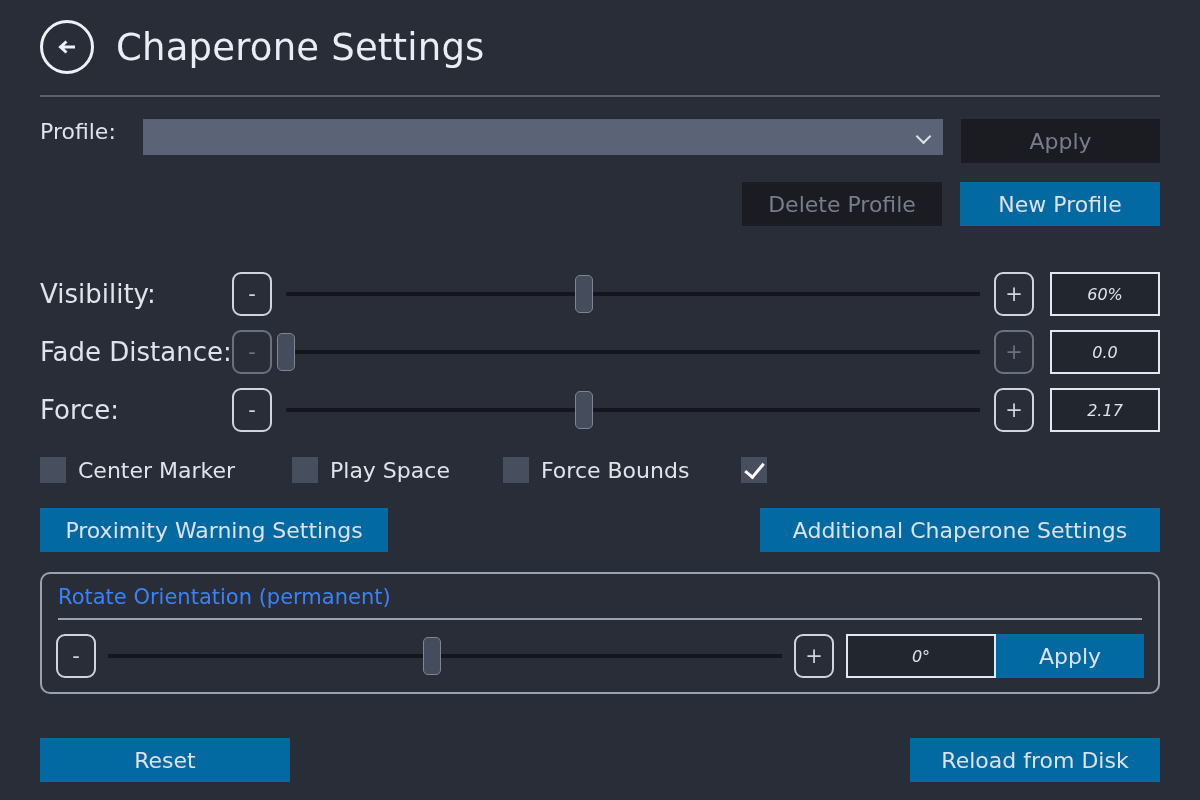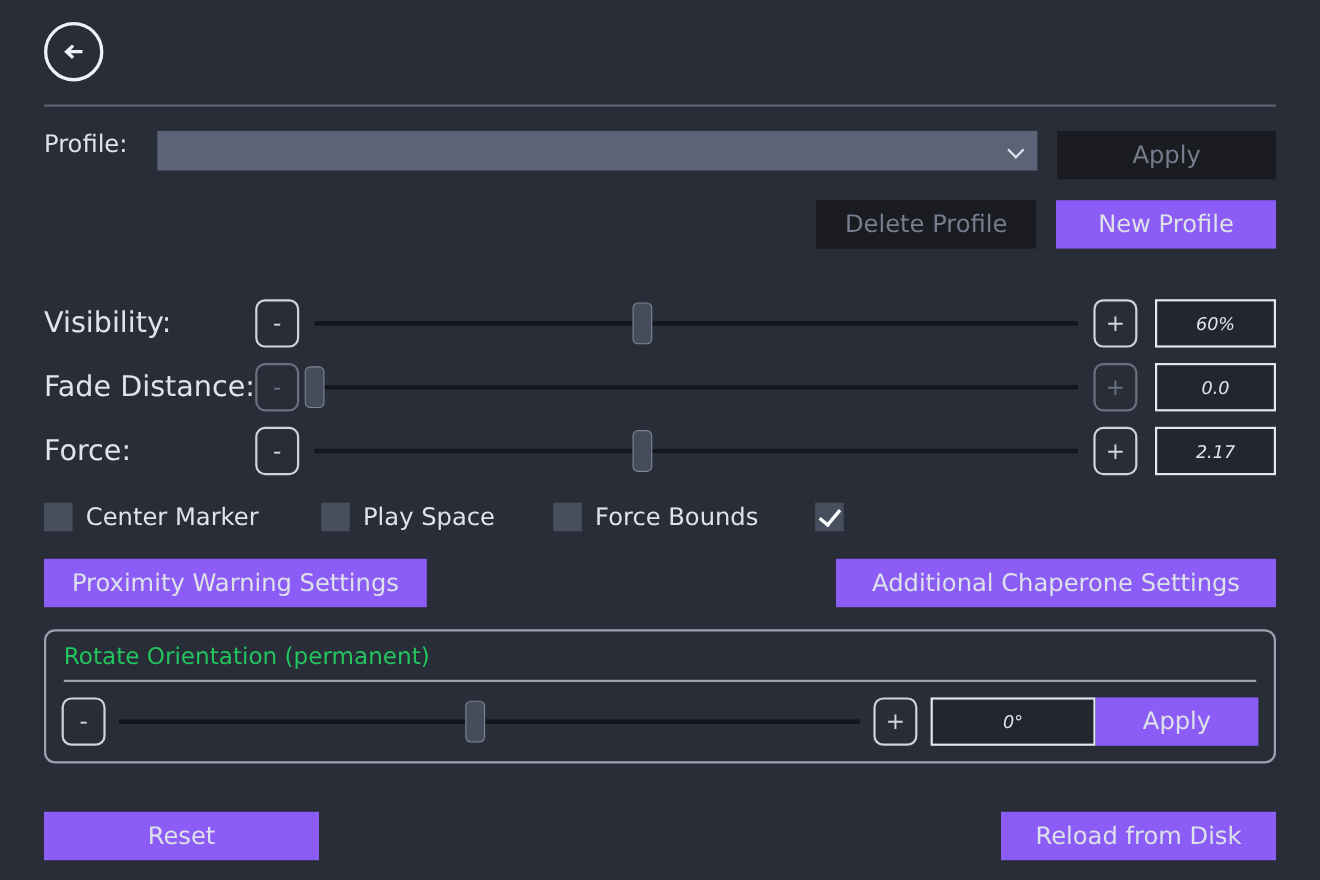"Chaperone Settings" div.page-title { html: none -> <div>Chaperone Settings</div> }
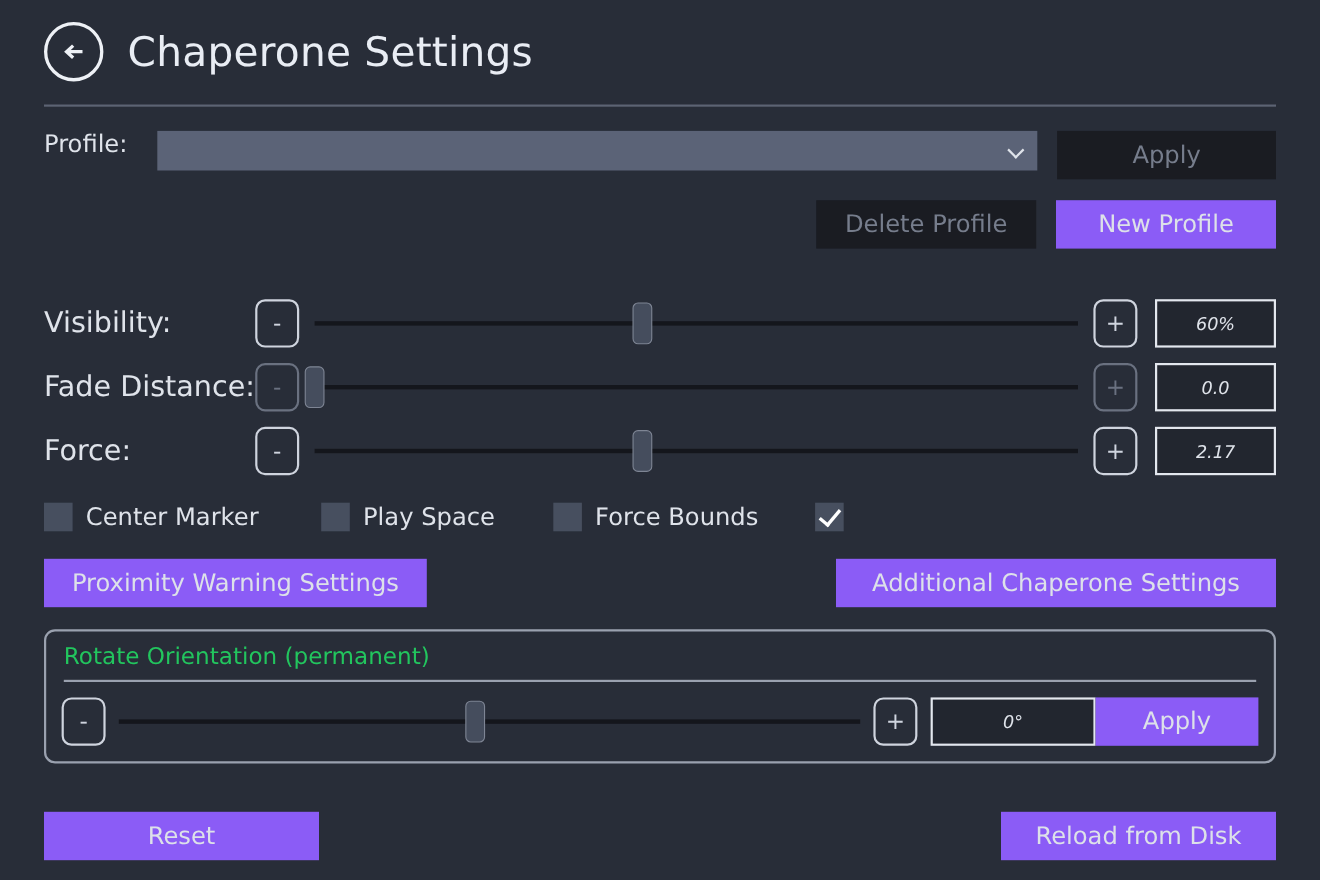"New Profile" .btn { background: #8b5cf6 -> #0369a1 }
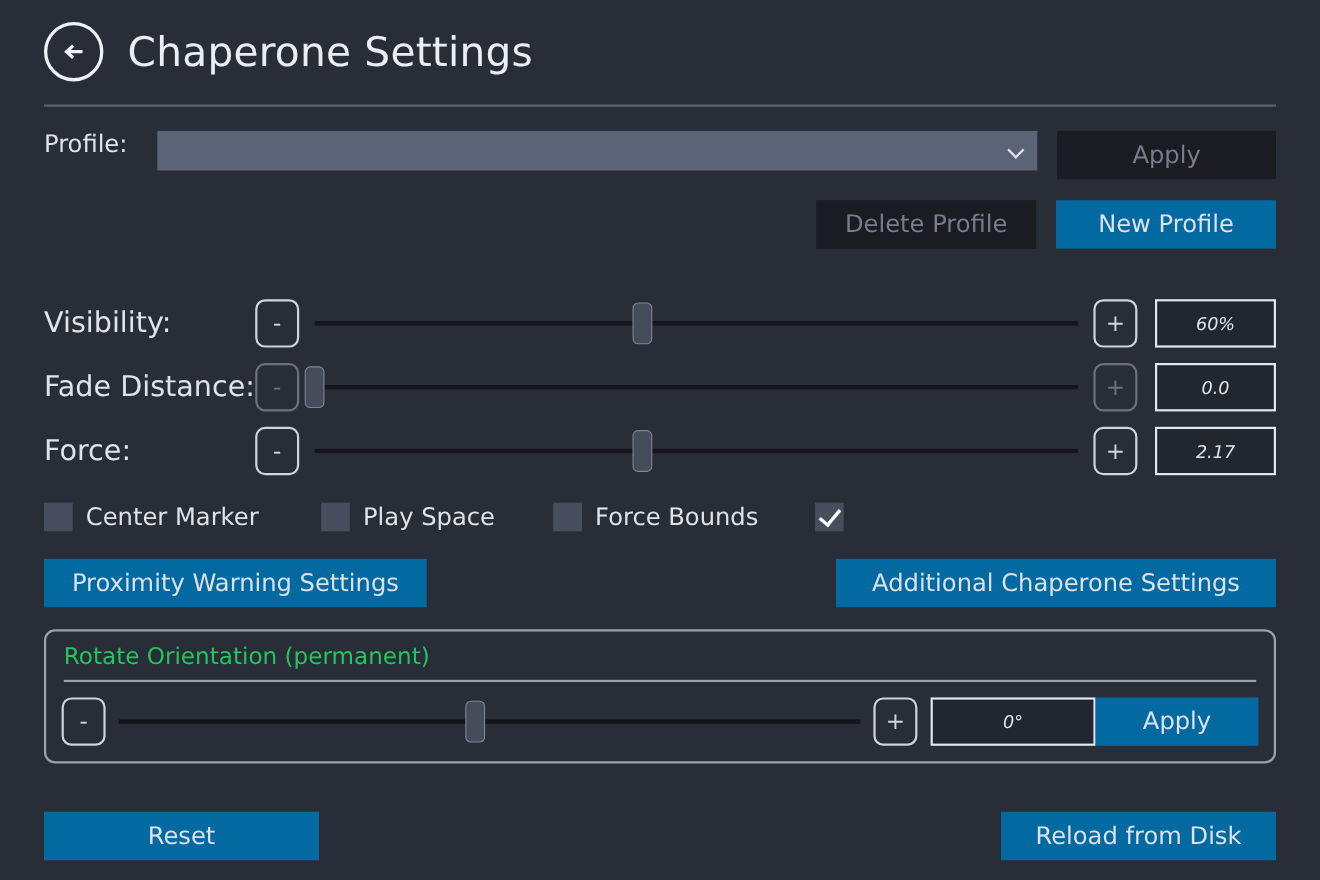"Rotate Orientation (permanent)" .groupbox-title { color: #22c55e -> #3b82f6 }
